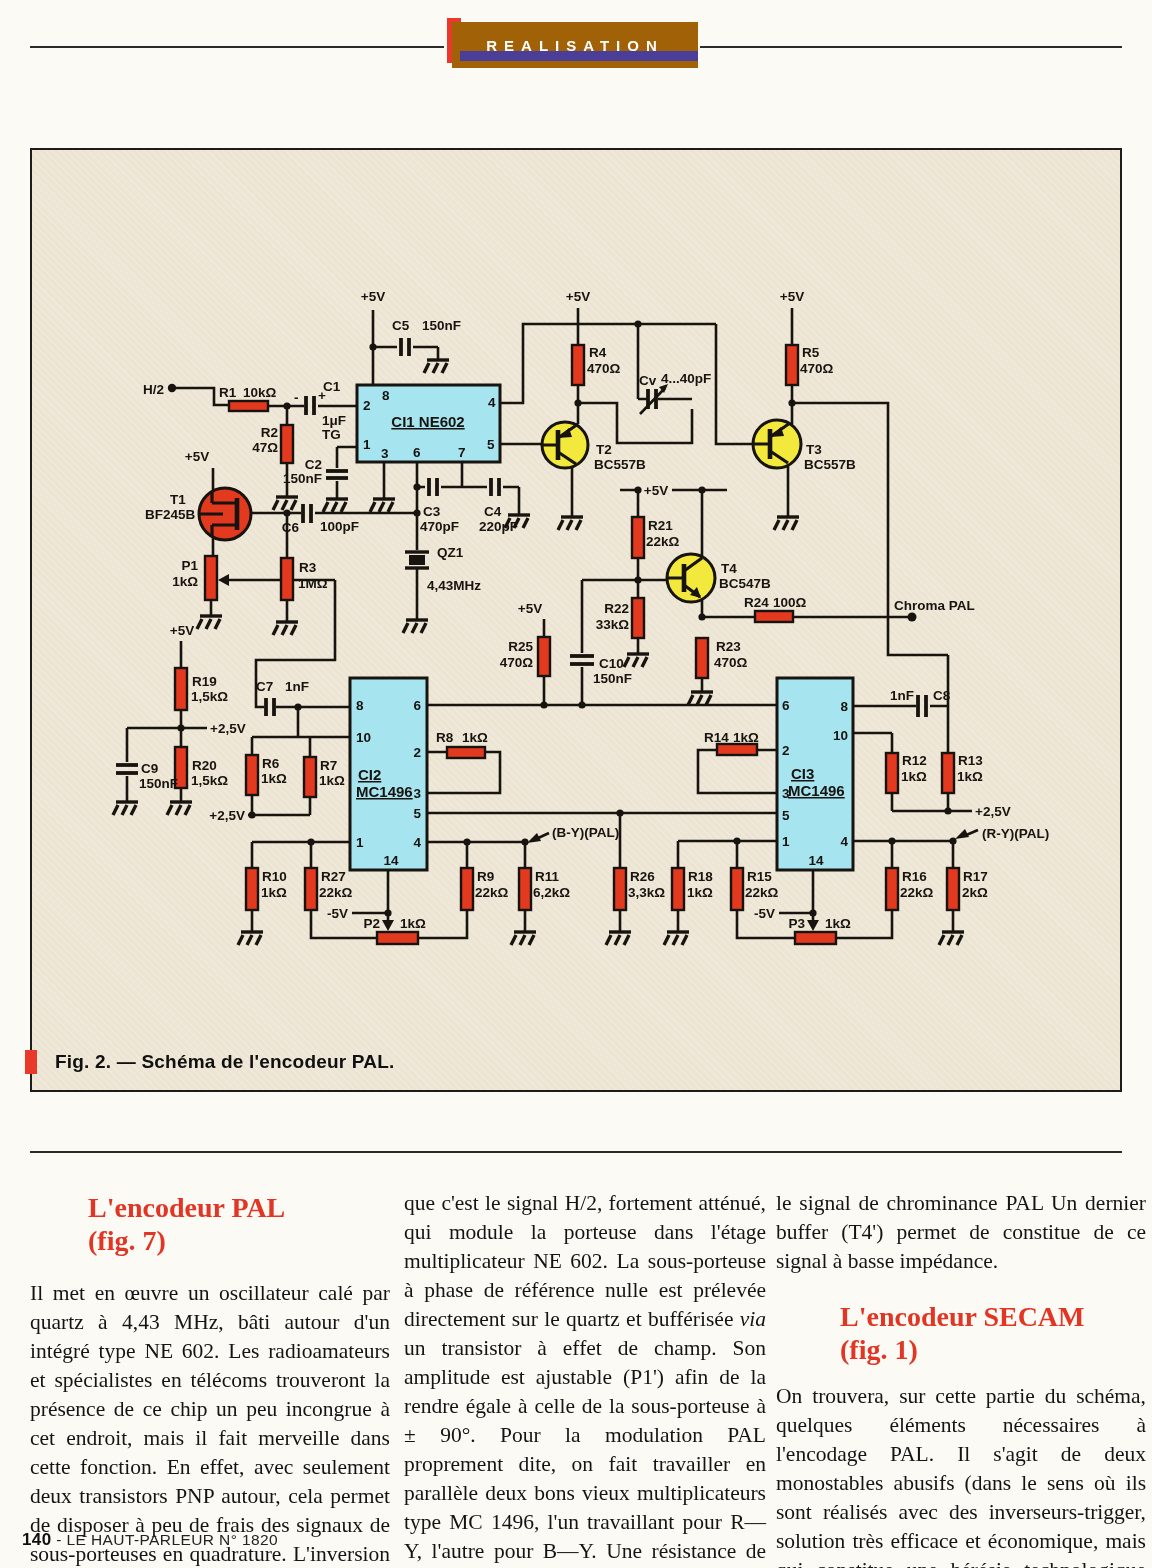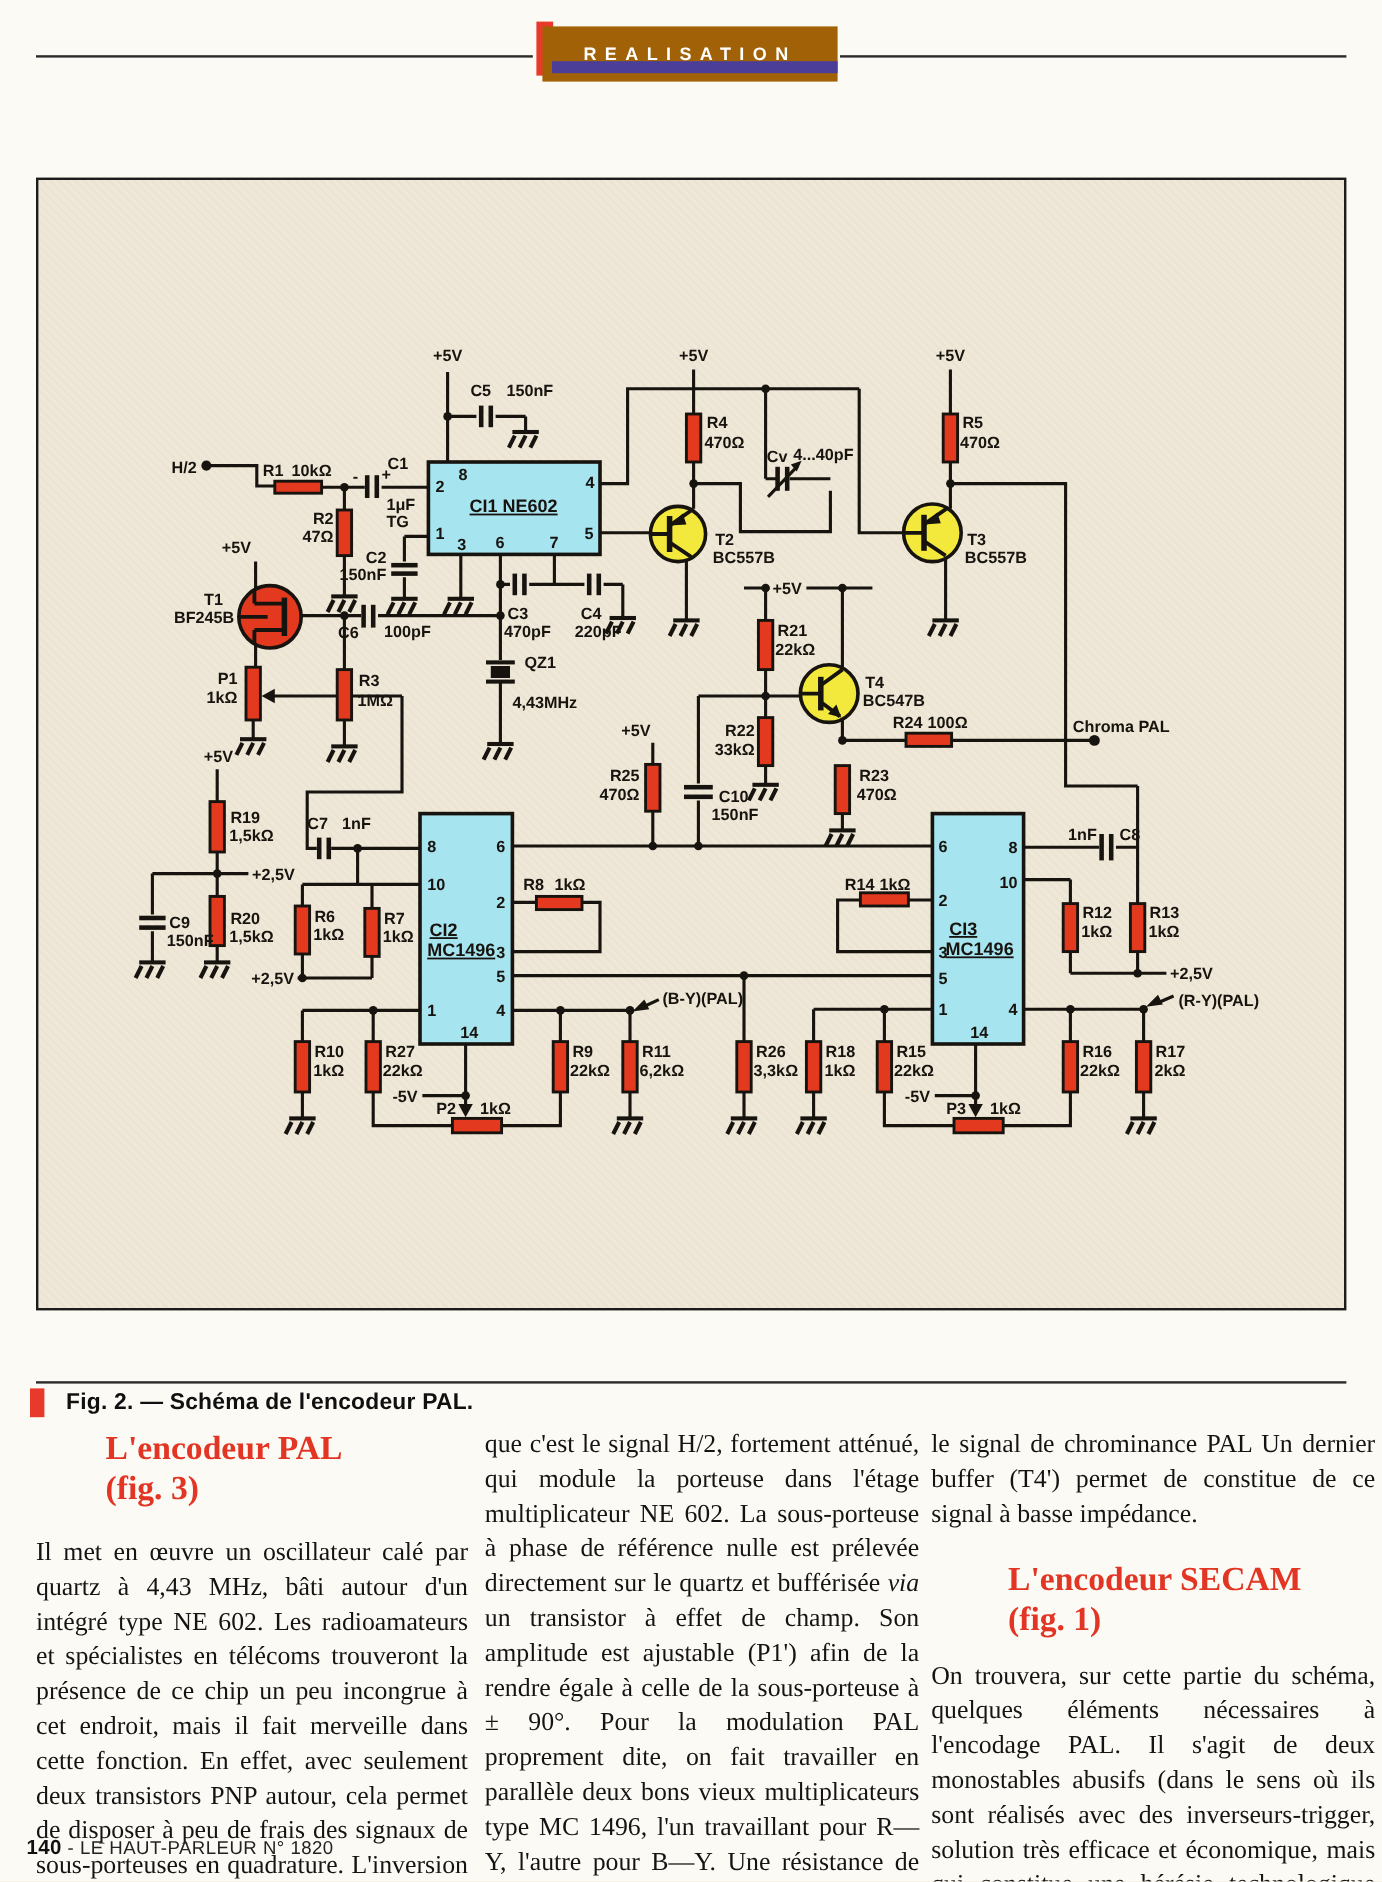"Fig. 2. — Schéma de" .caption { top: 1157px -> 1050px }
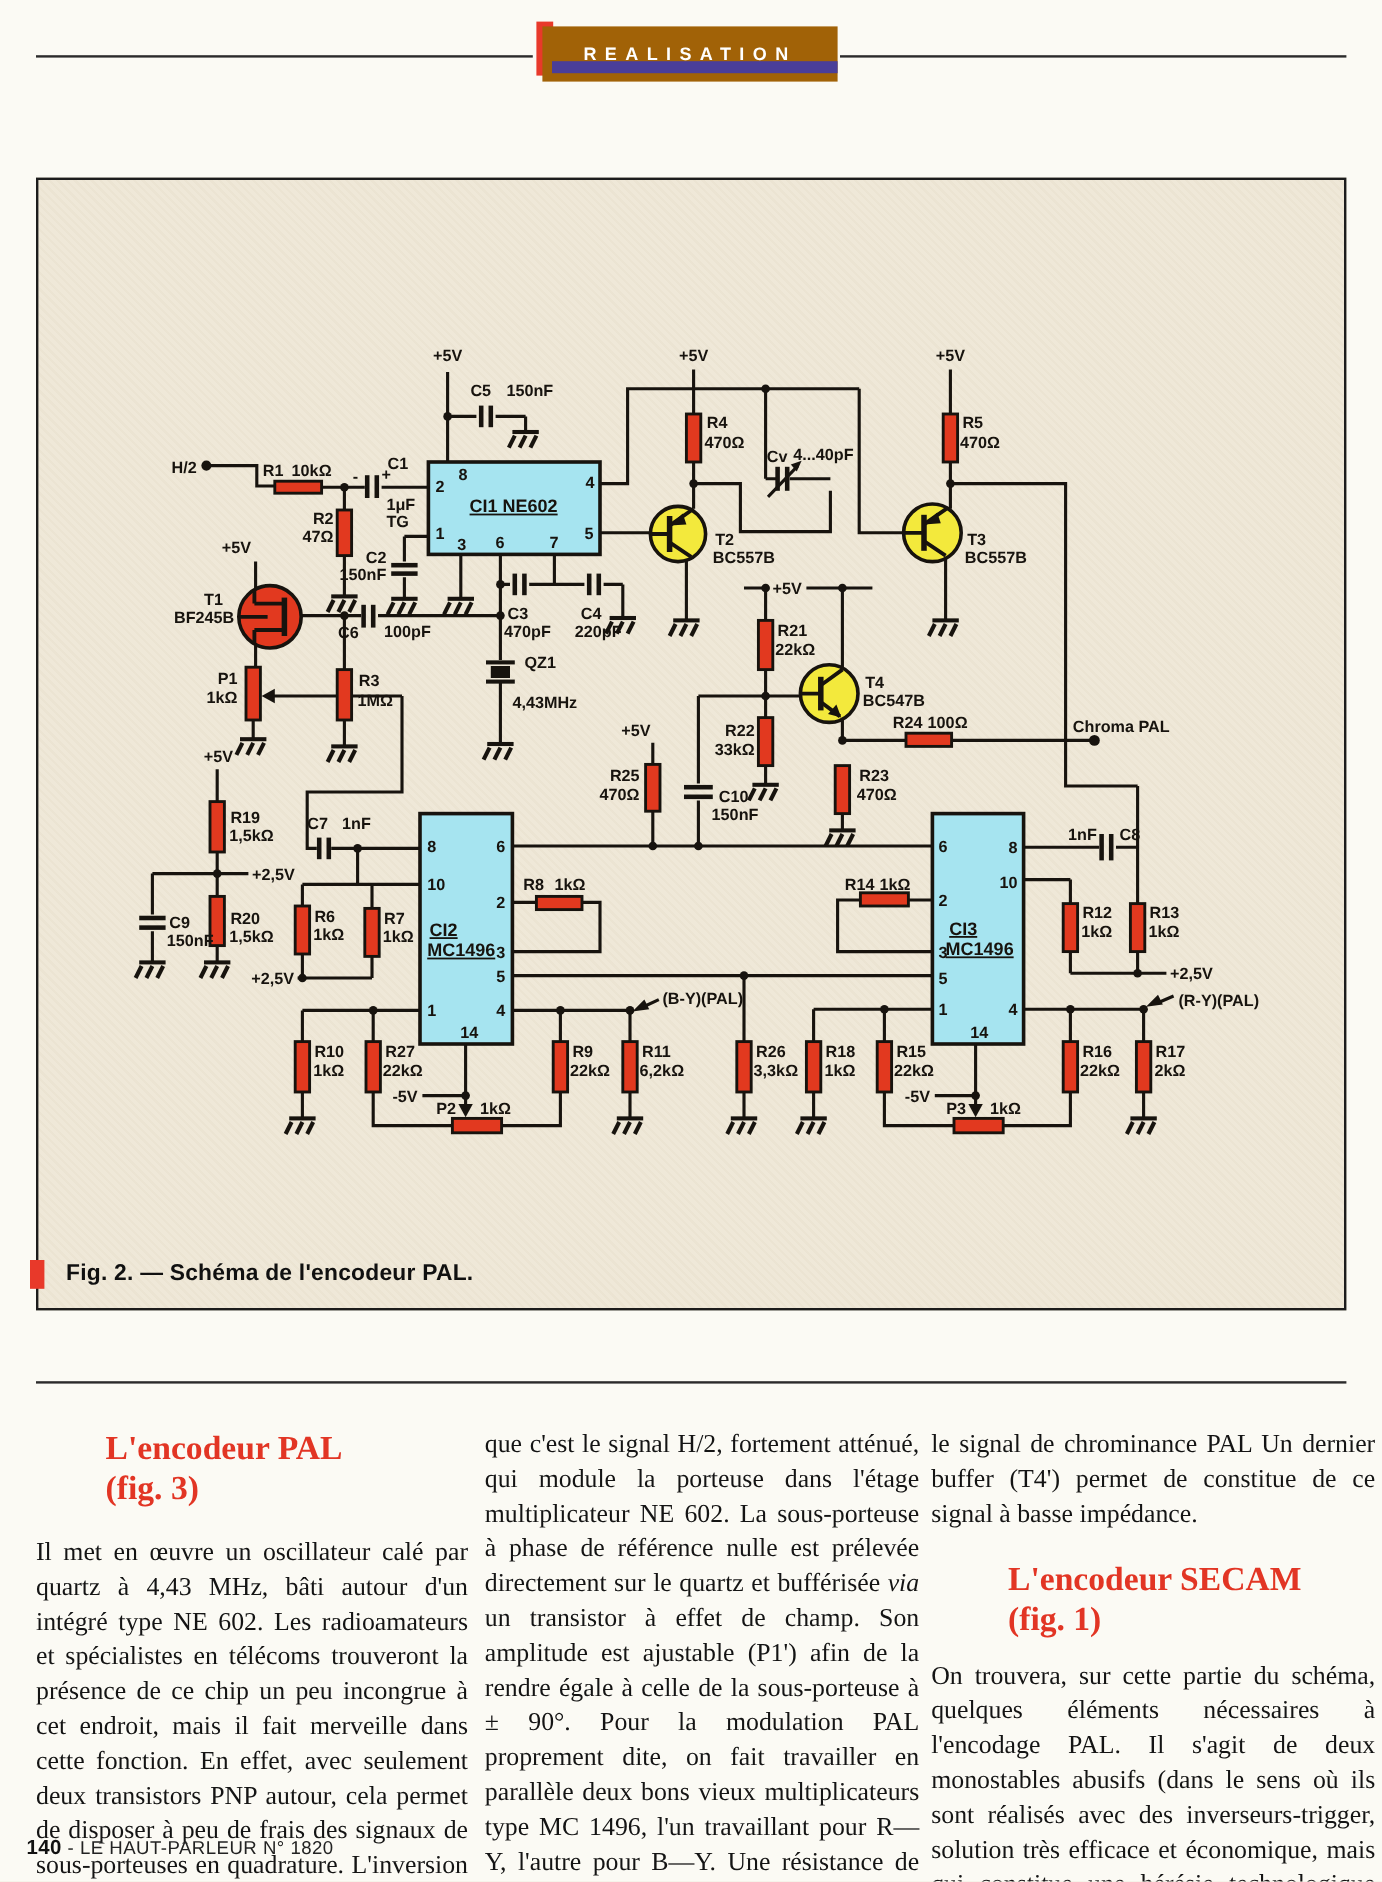"(fig. 3)" div { text: 3 -> 7 }
